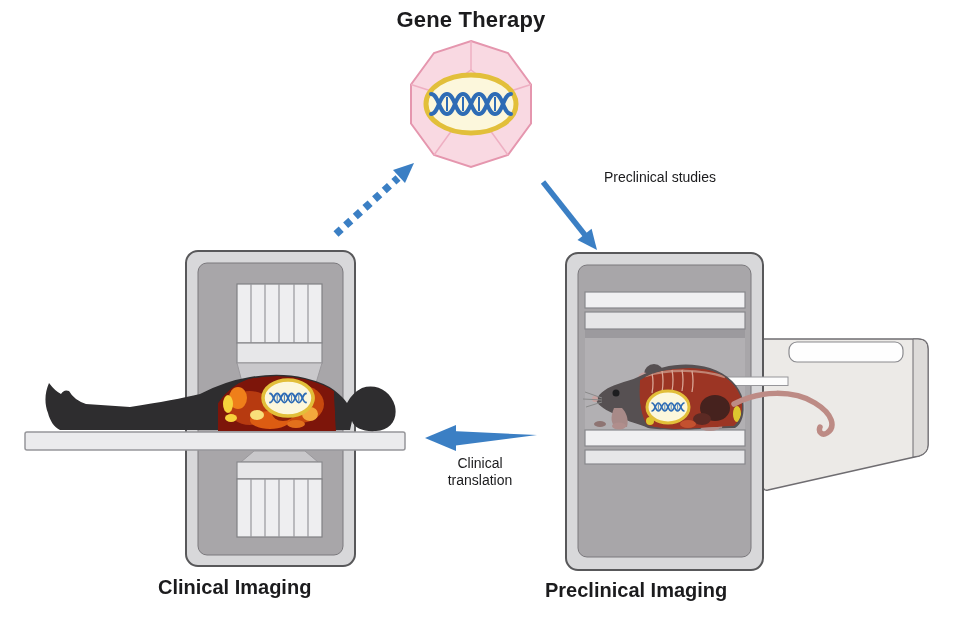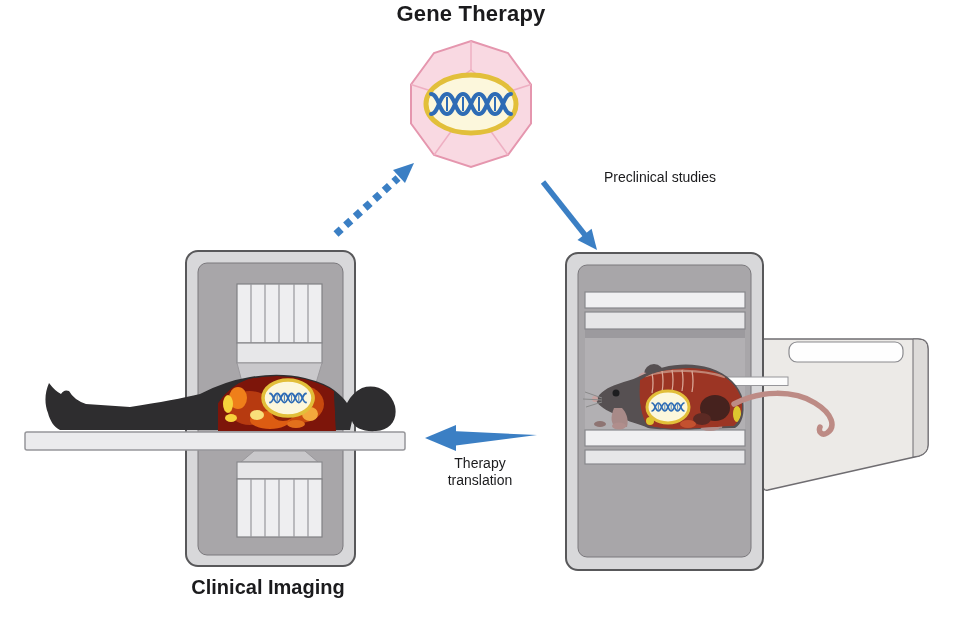"Gene Therapy" div.lbl { top: 1px -> 7px }
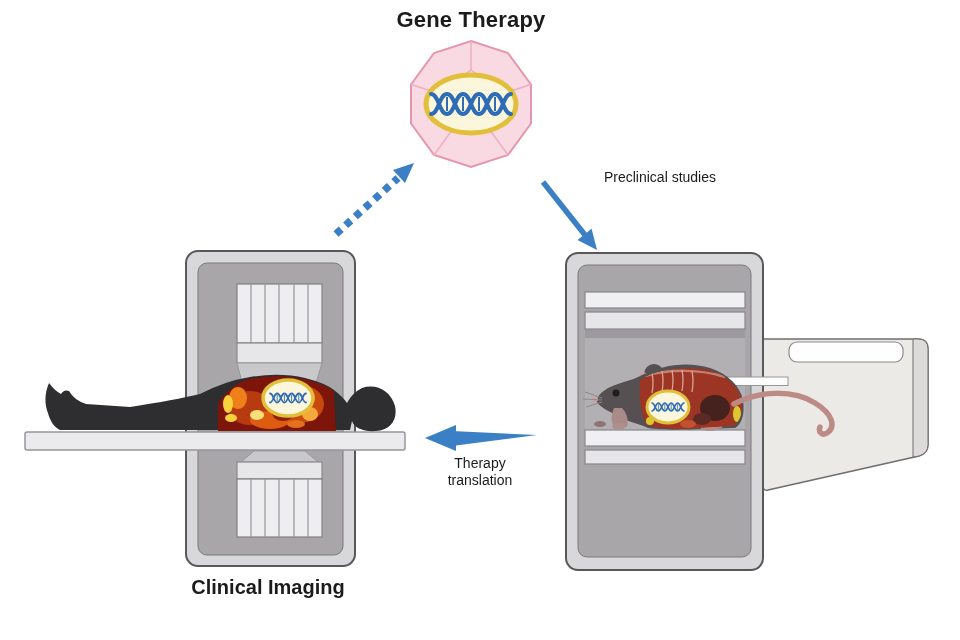"Therapy translation" div.lbl { text: Therapy -> Clinical }
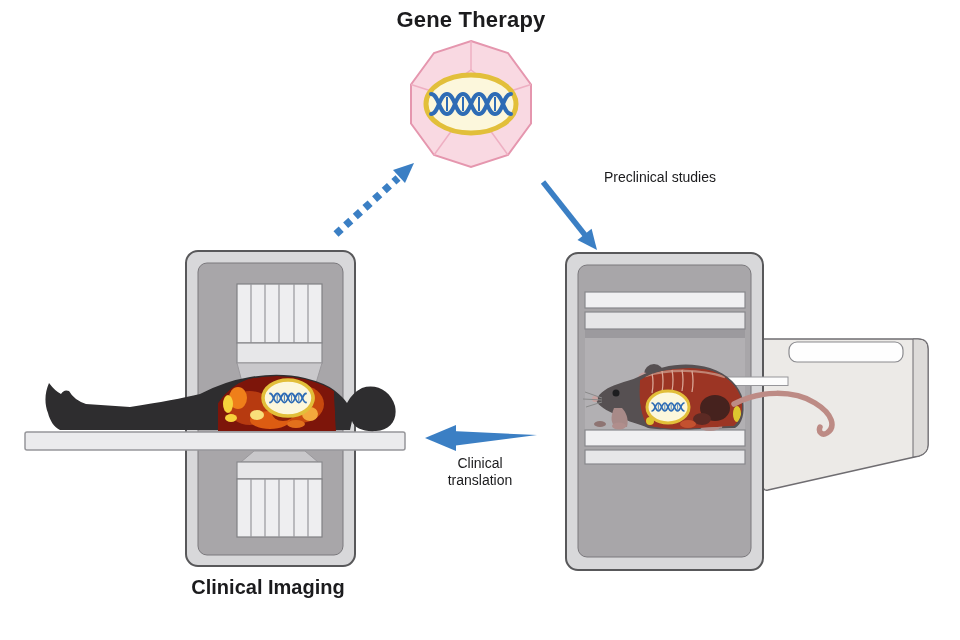"Clinical Imaging" .node-label { text-align: center -> left }
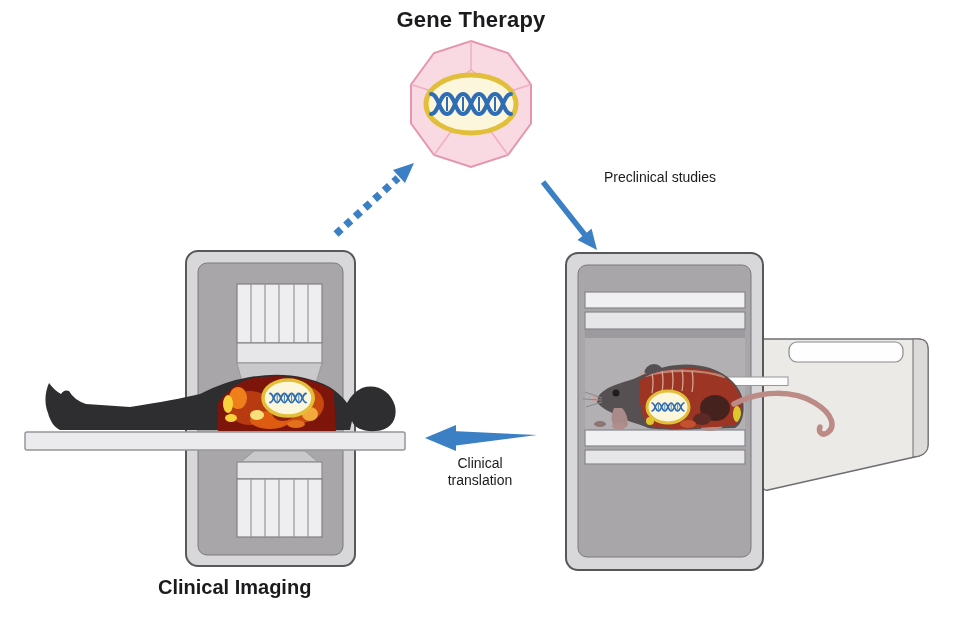"Preclinical Imaging" div.lbl { html: none -> <div>Preclinical Imaging</div> }
